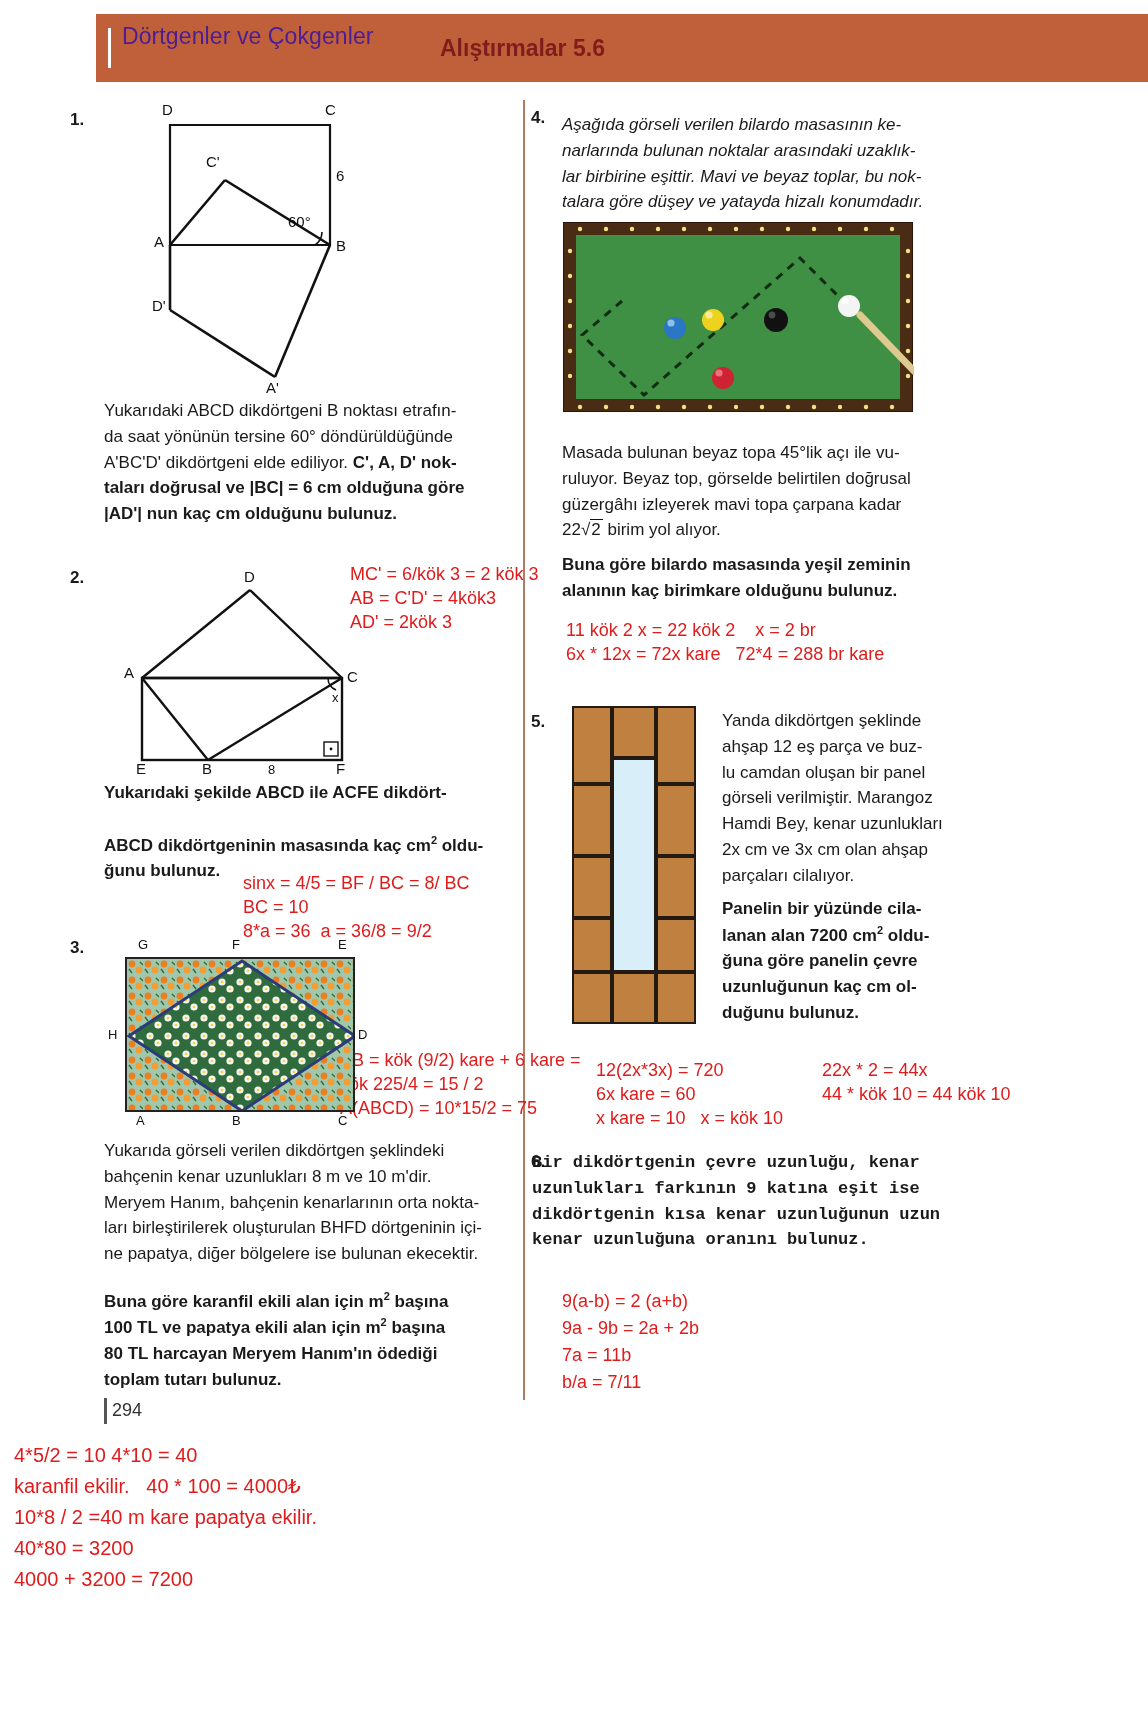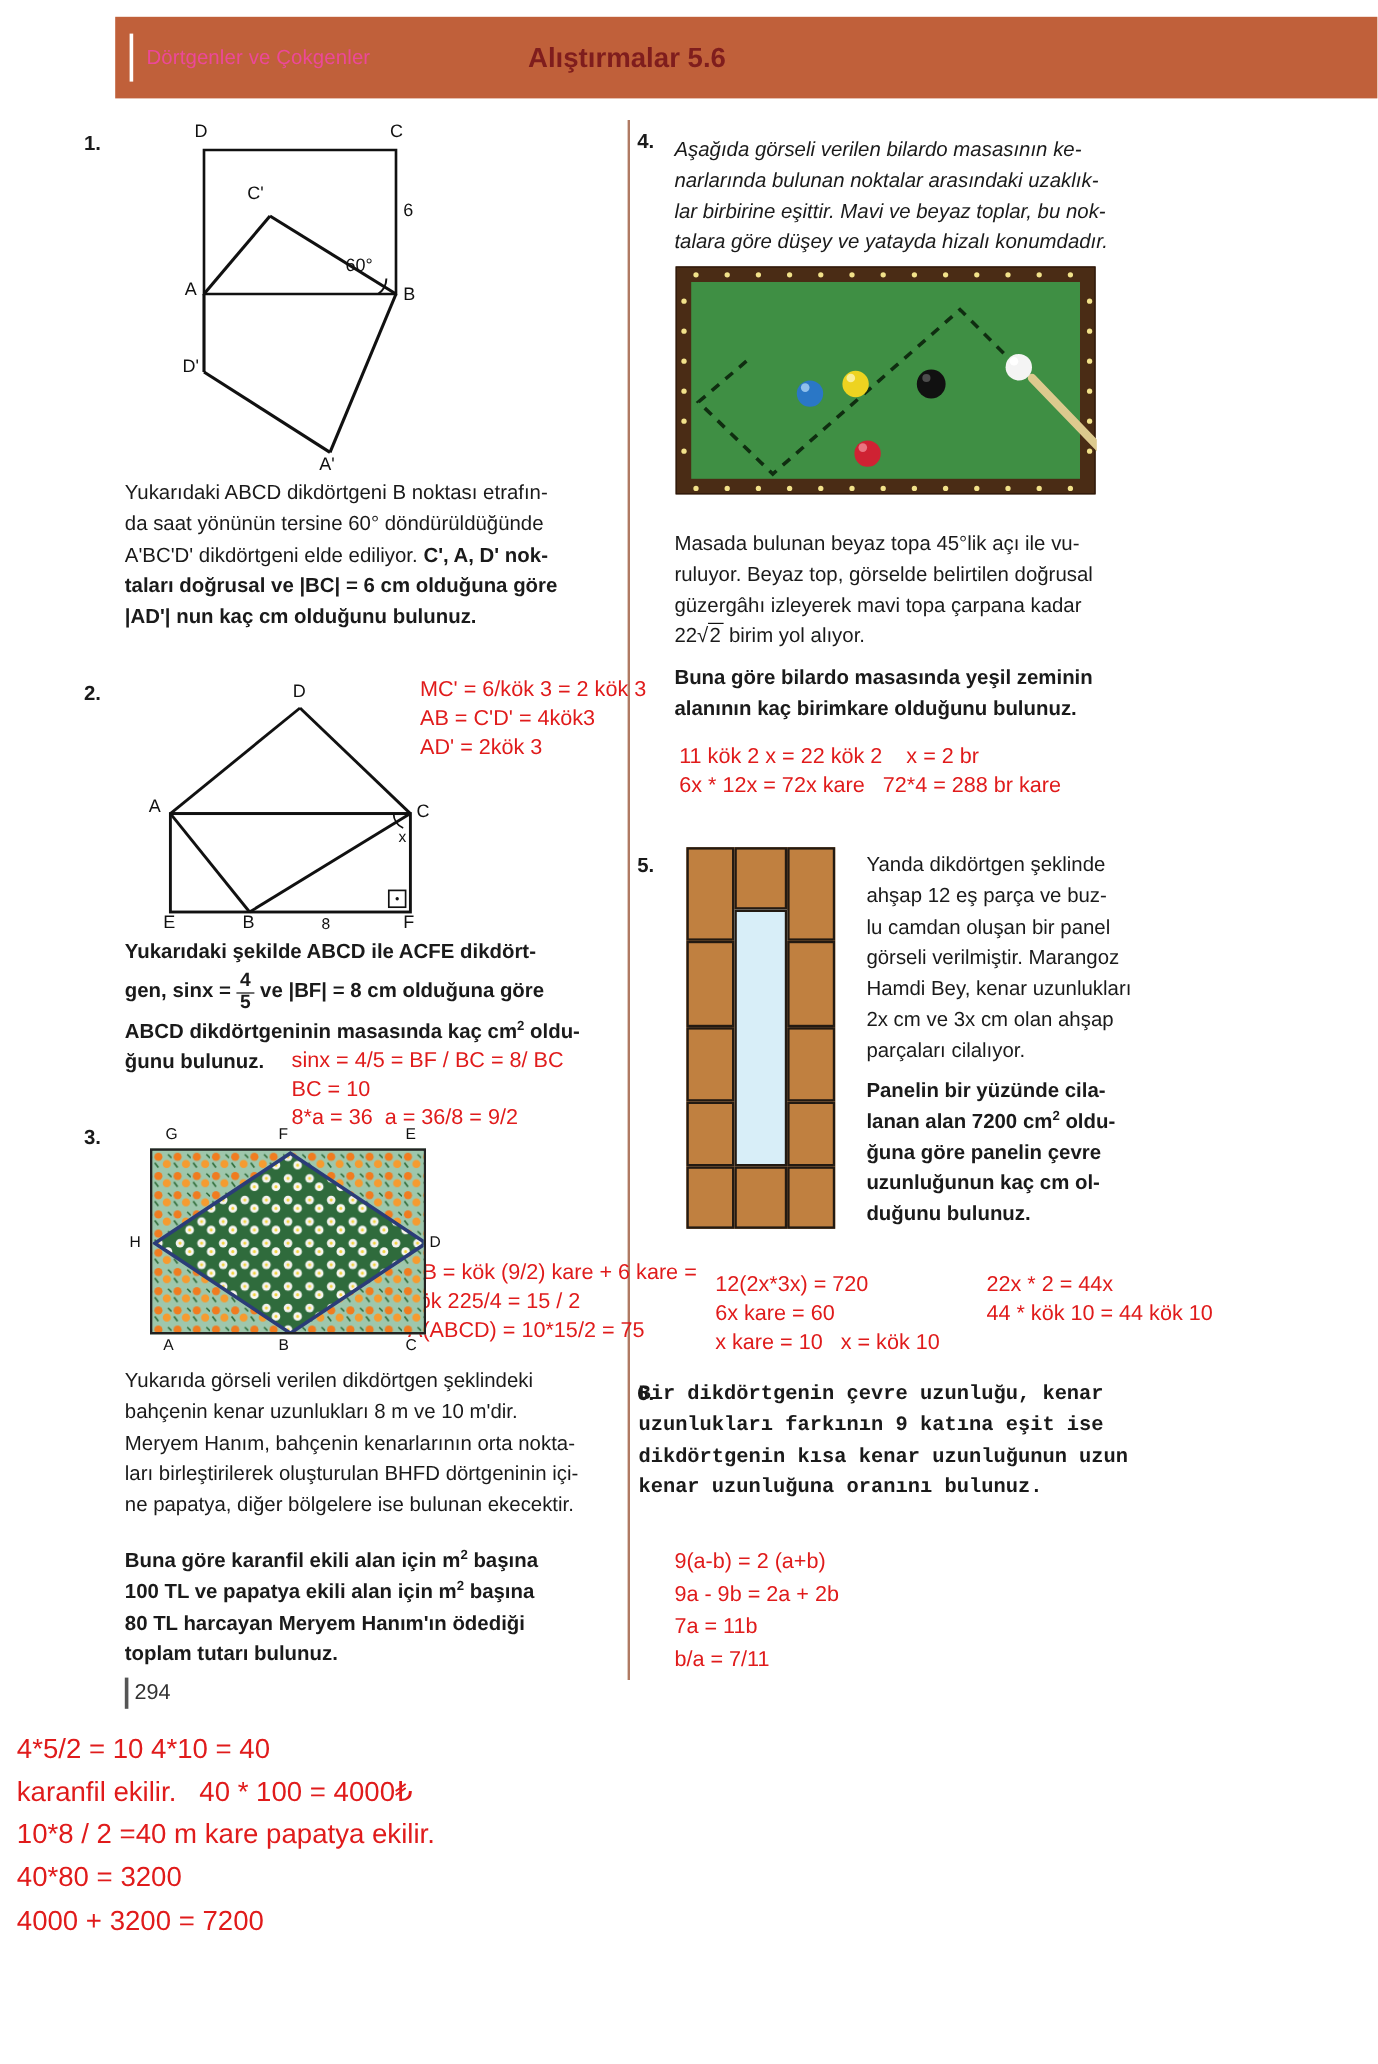"Dörtgenler ve Çokgenler" .header-chapter { color: #ec4899 -> #4c1d95; font-size: 17px -> 23px; top: 38px -> 23px }
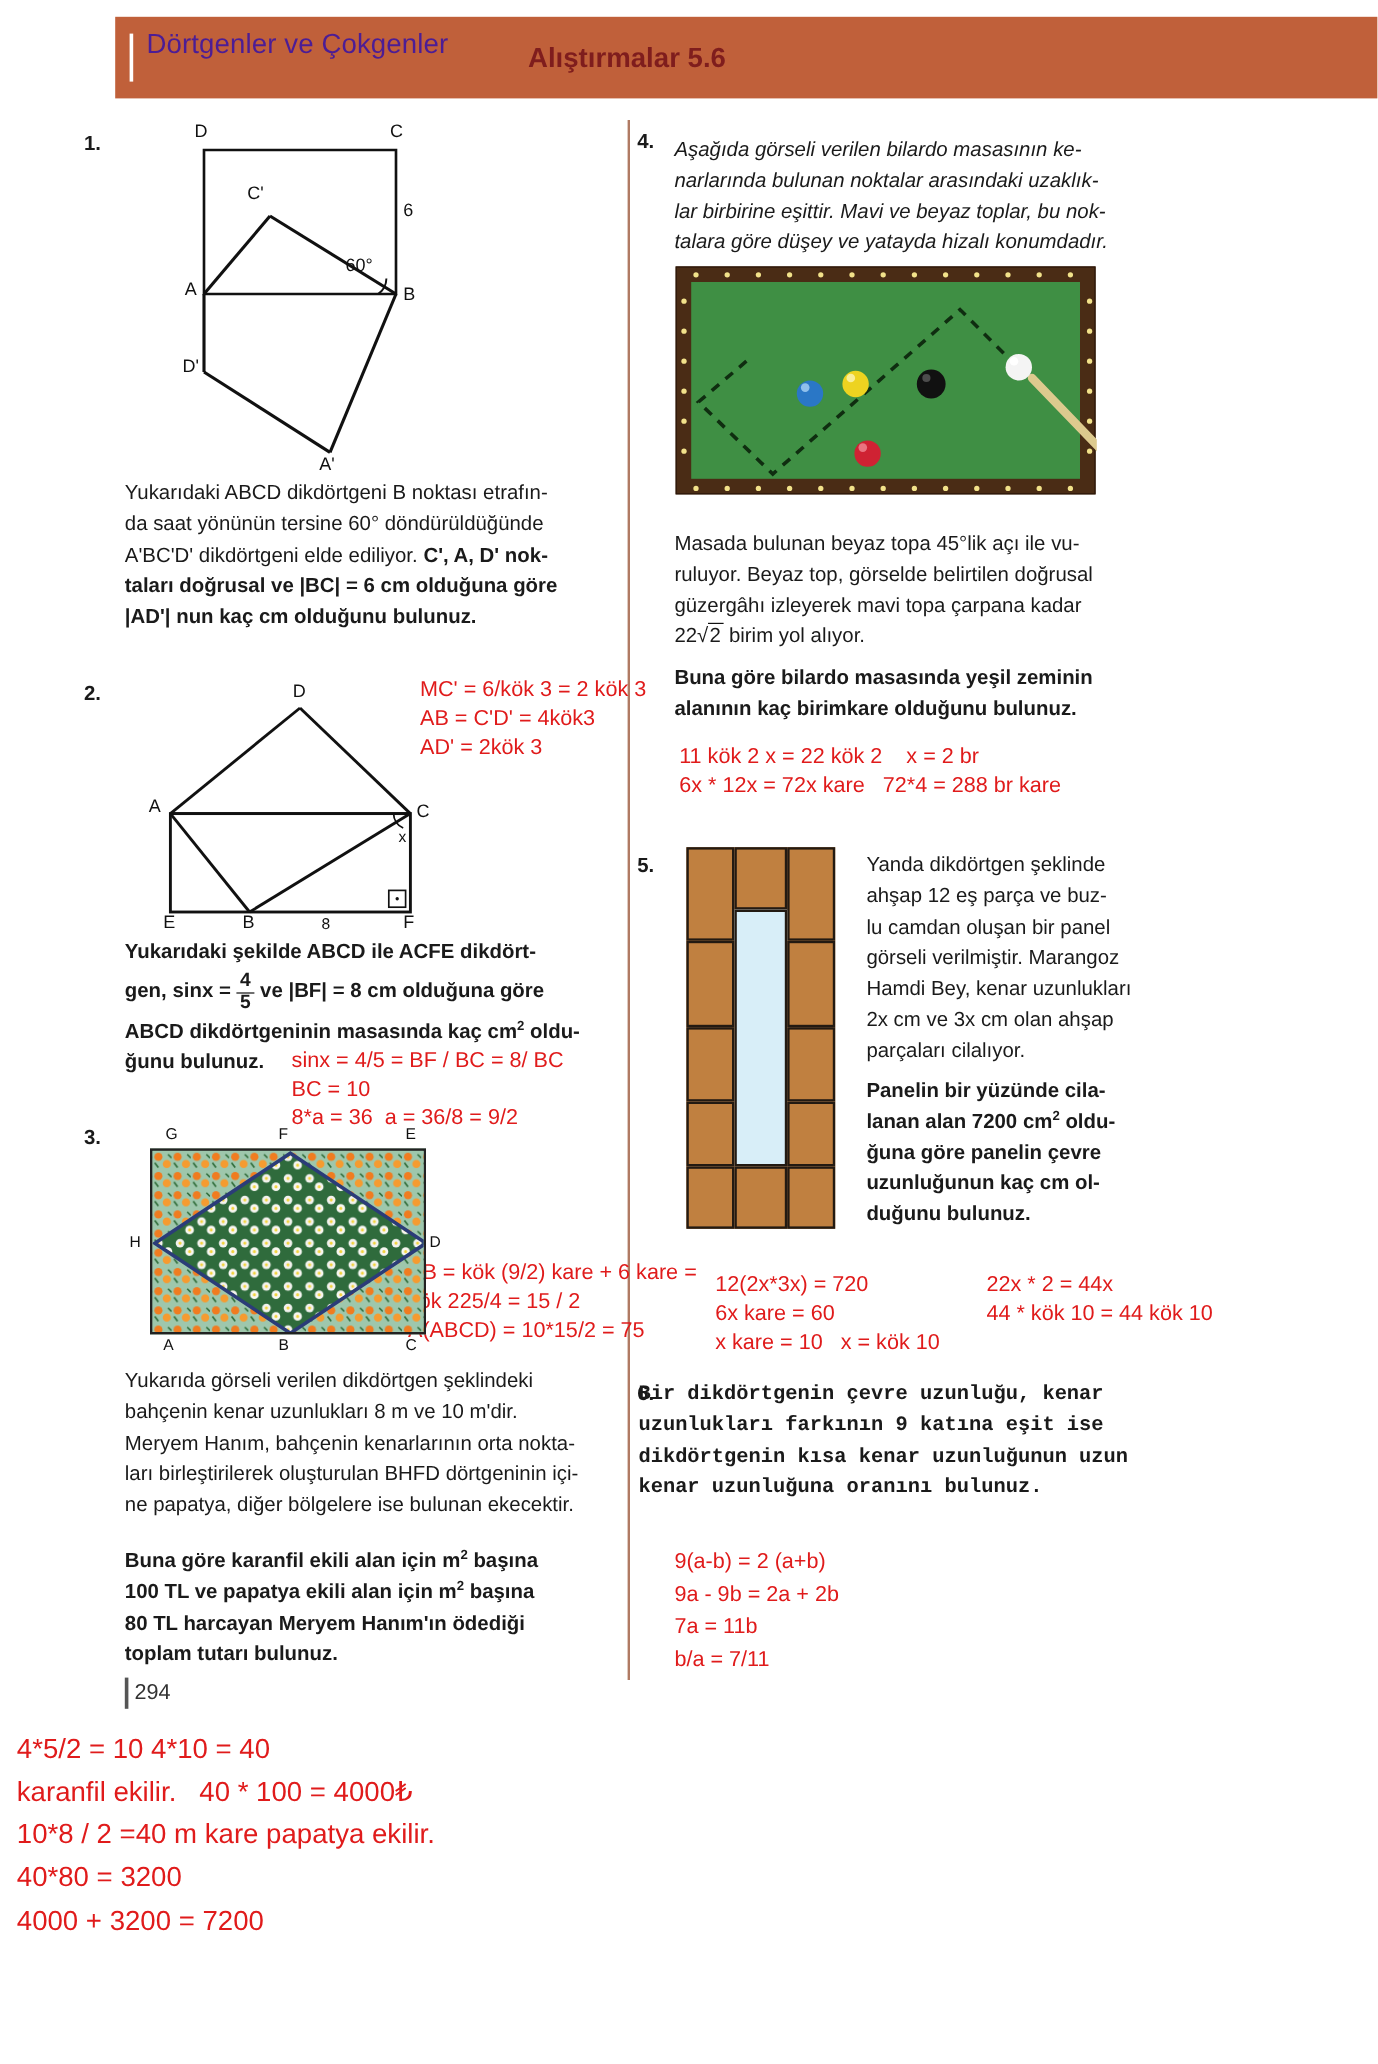"gen, sinx =" span { html: <span> <span>gen, sinx =</span> <span> <span>4</span> <span>5</span> </span> <span>ve |BF| = 8 cm olduğuna göre</span> </span> -> none }
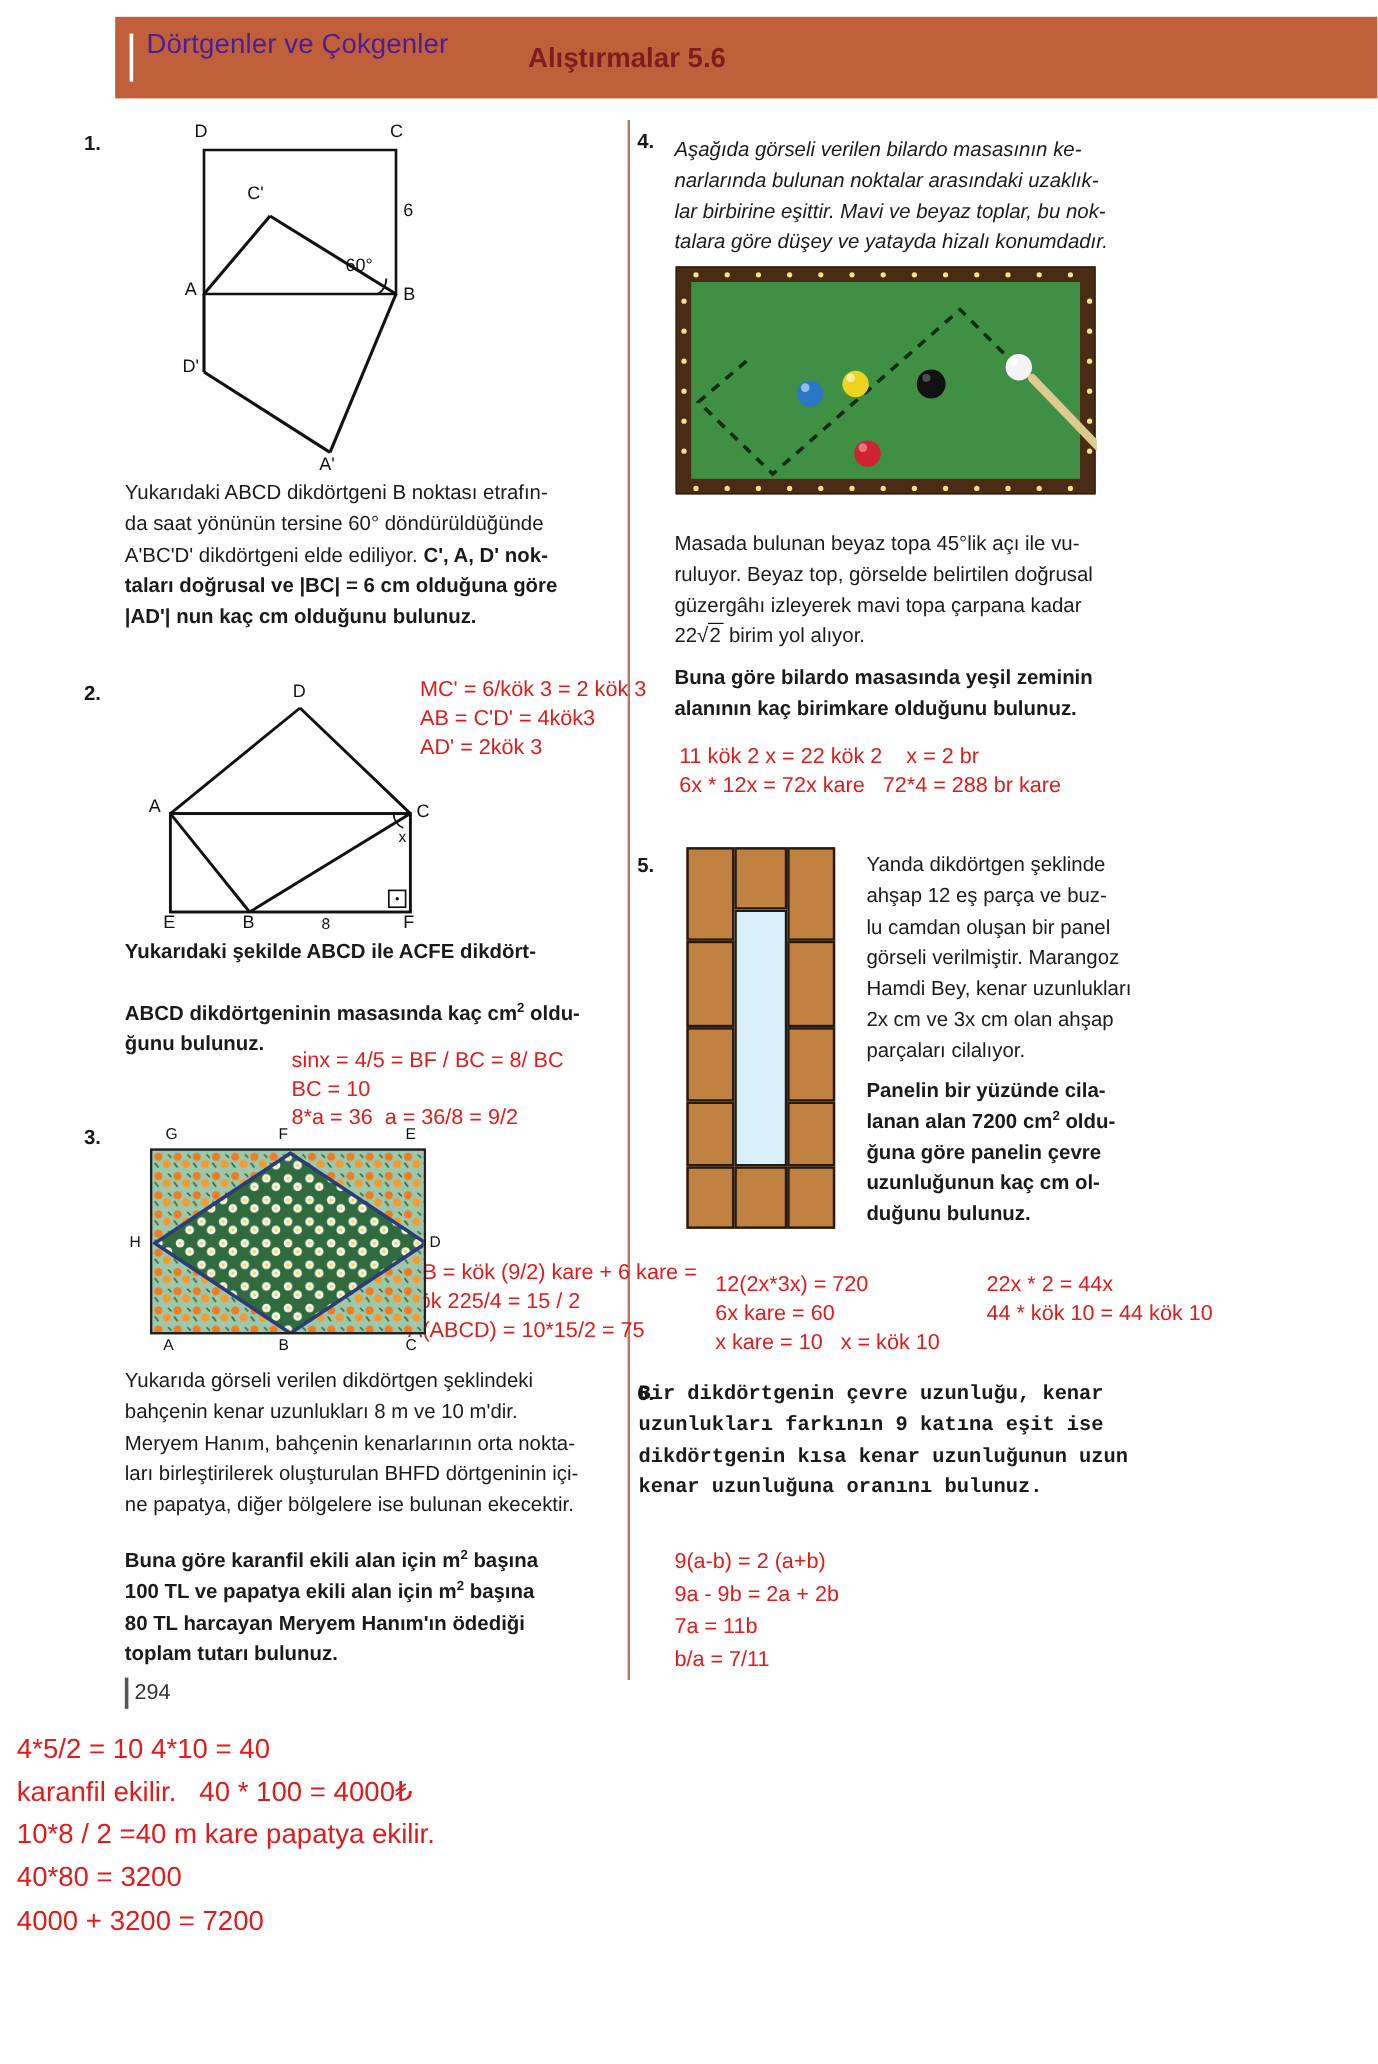"4*5/2 = 10 4*10 =" .bottom-red { font-size: 23px -> 20px }
